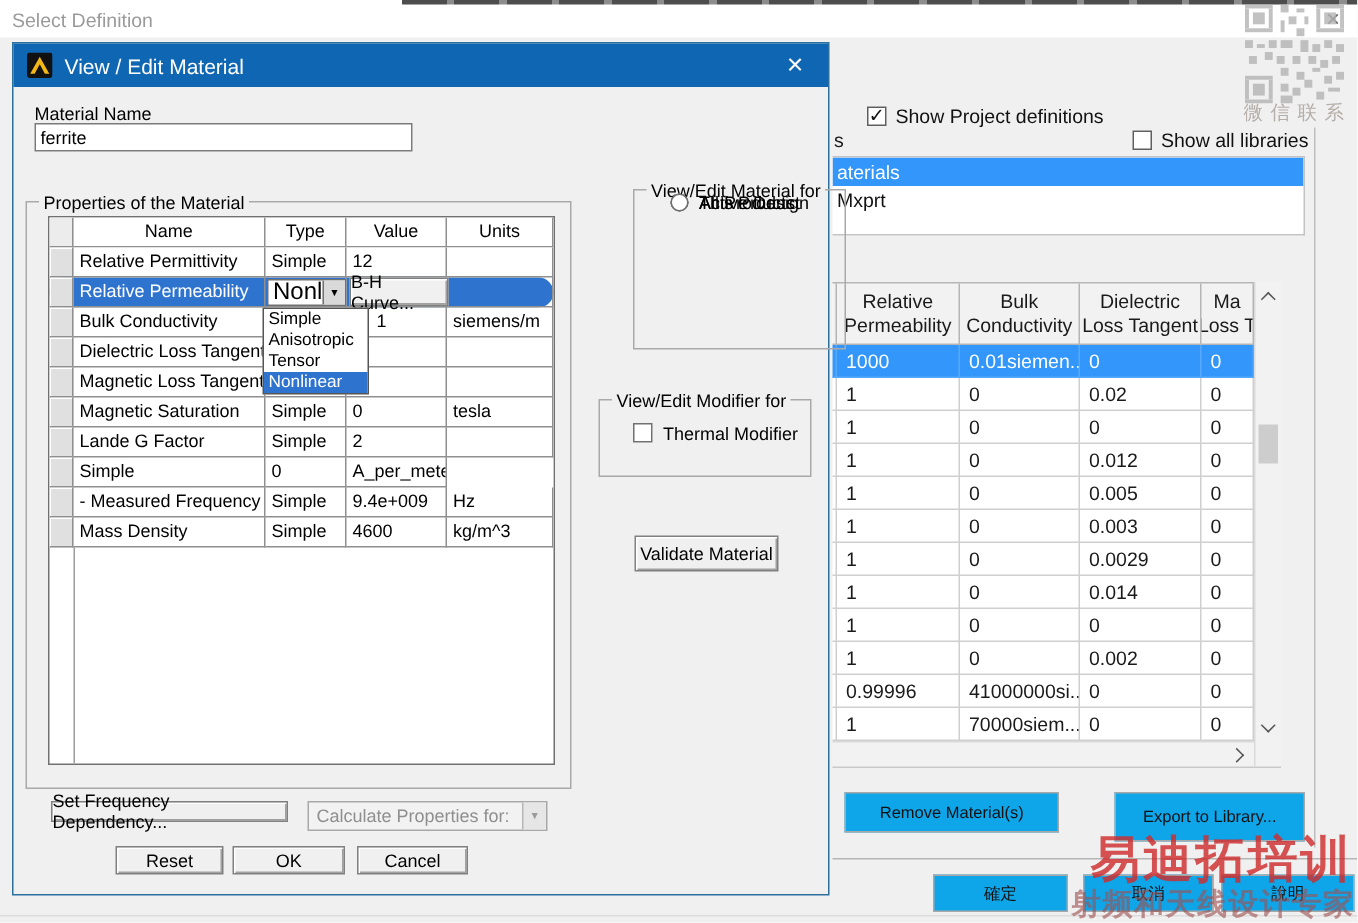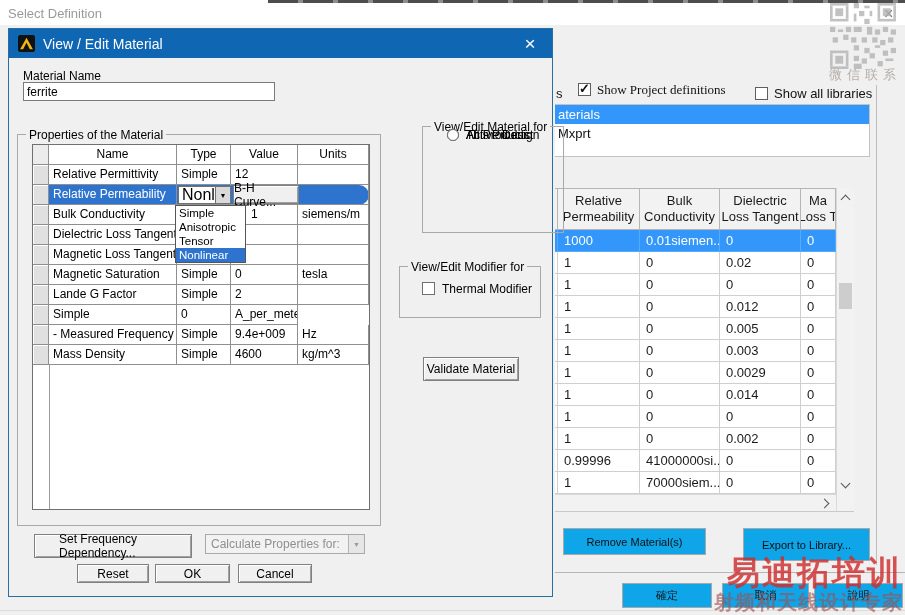"Show Project definitions" .cb1 { font-family: Liberation Serif, serif -> none; top: 82px -> 70px }
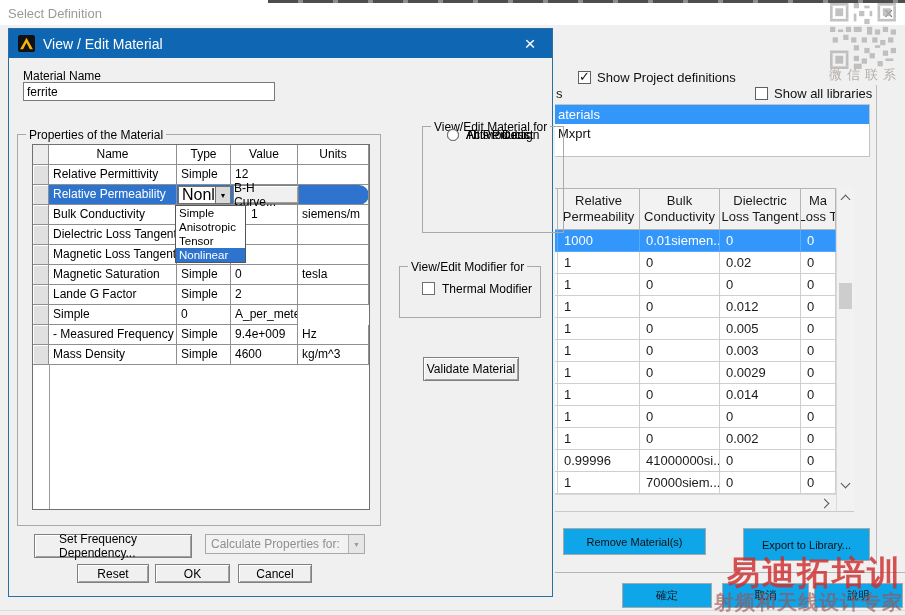"Set Frequency Dependency..." .btn-setfreq { height: 24px -> 14px; padding-left: 24px -> none }
